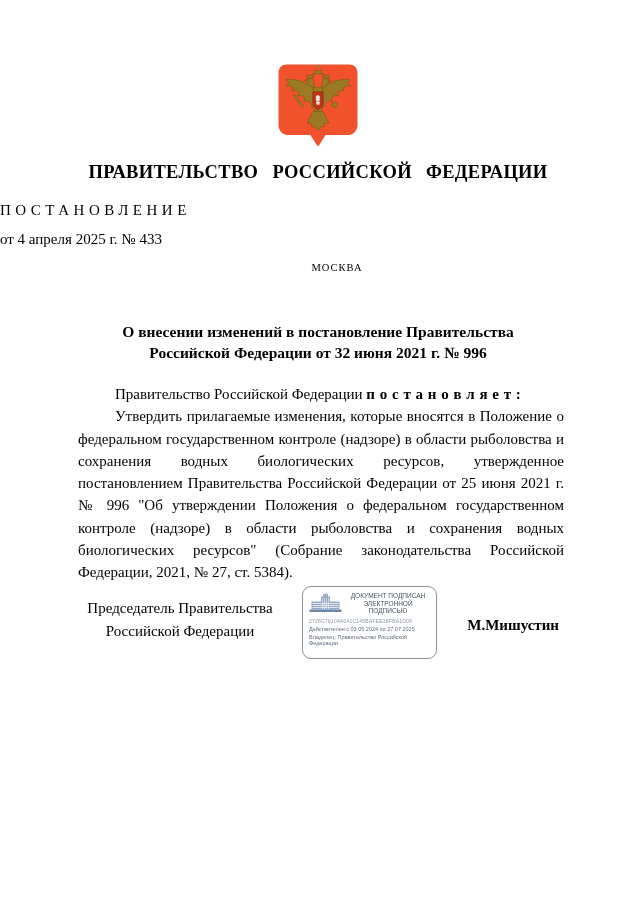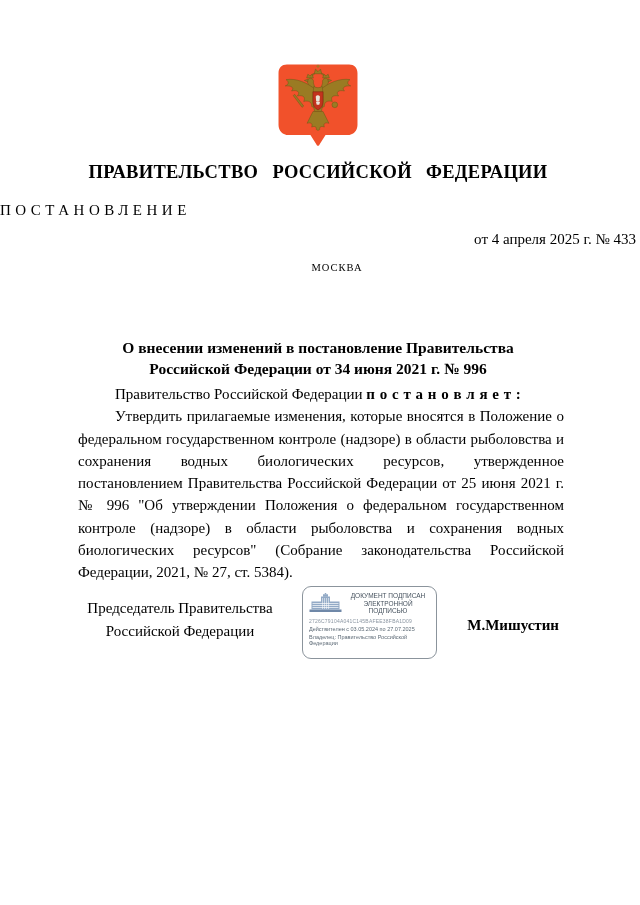"от 4 апреля 2025 г." .dateline { text-align: right -> left }
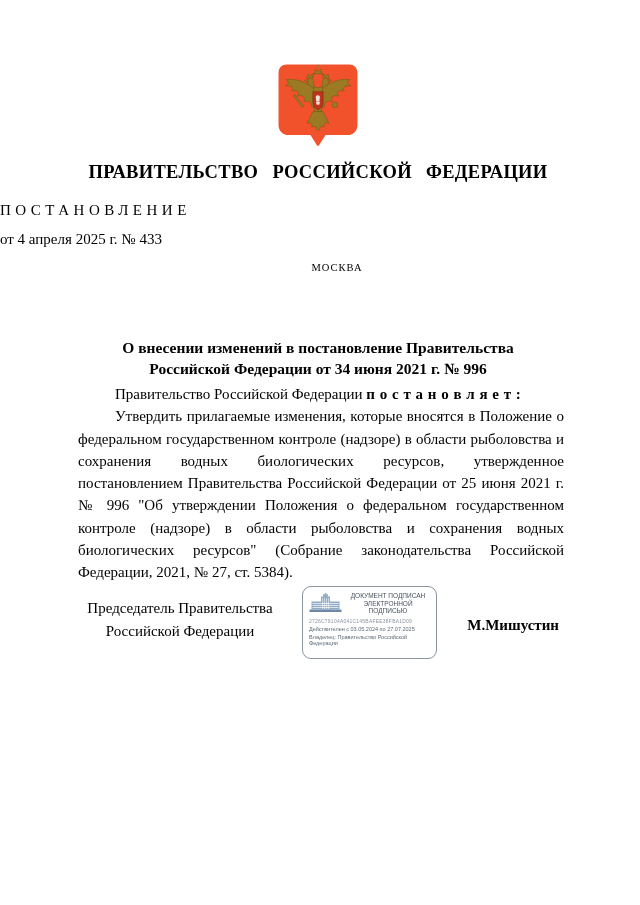"О внесении изменений в постановление" .doc-title { margin-top: 16px -> none }
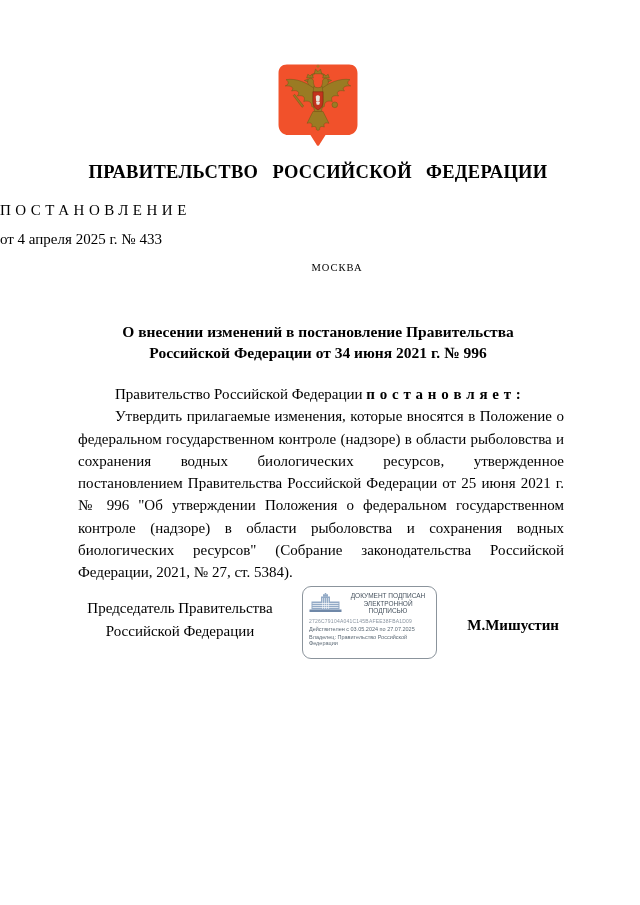"Российской Федерации от 34 июня" div { text: 34 -> 32 }
